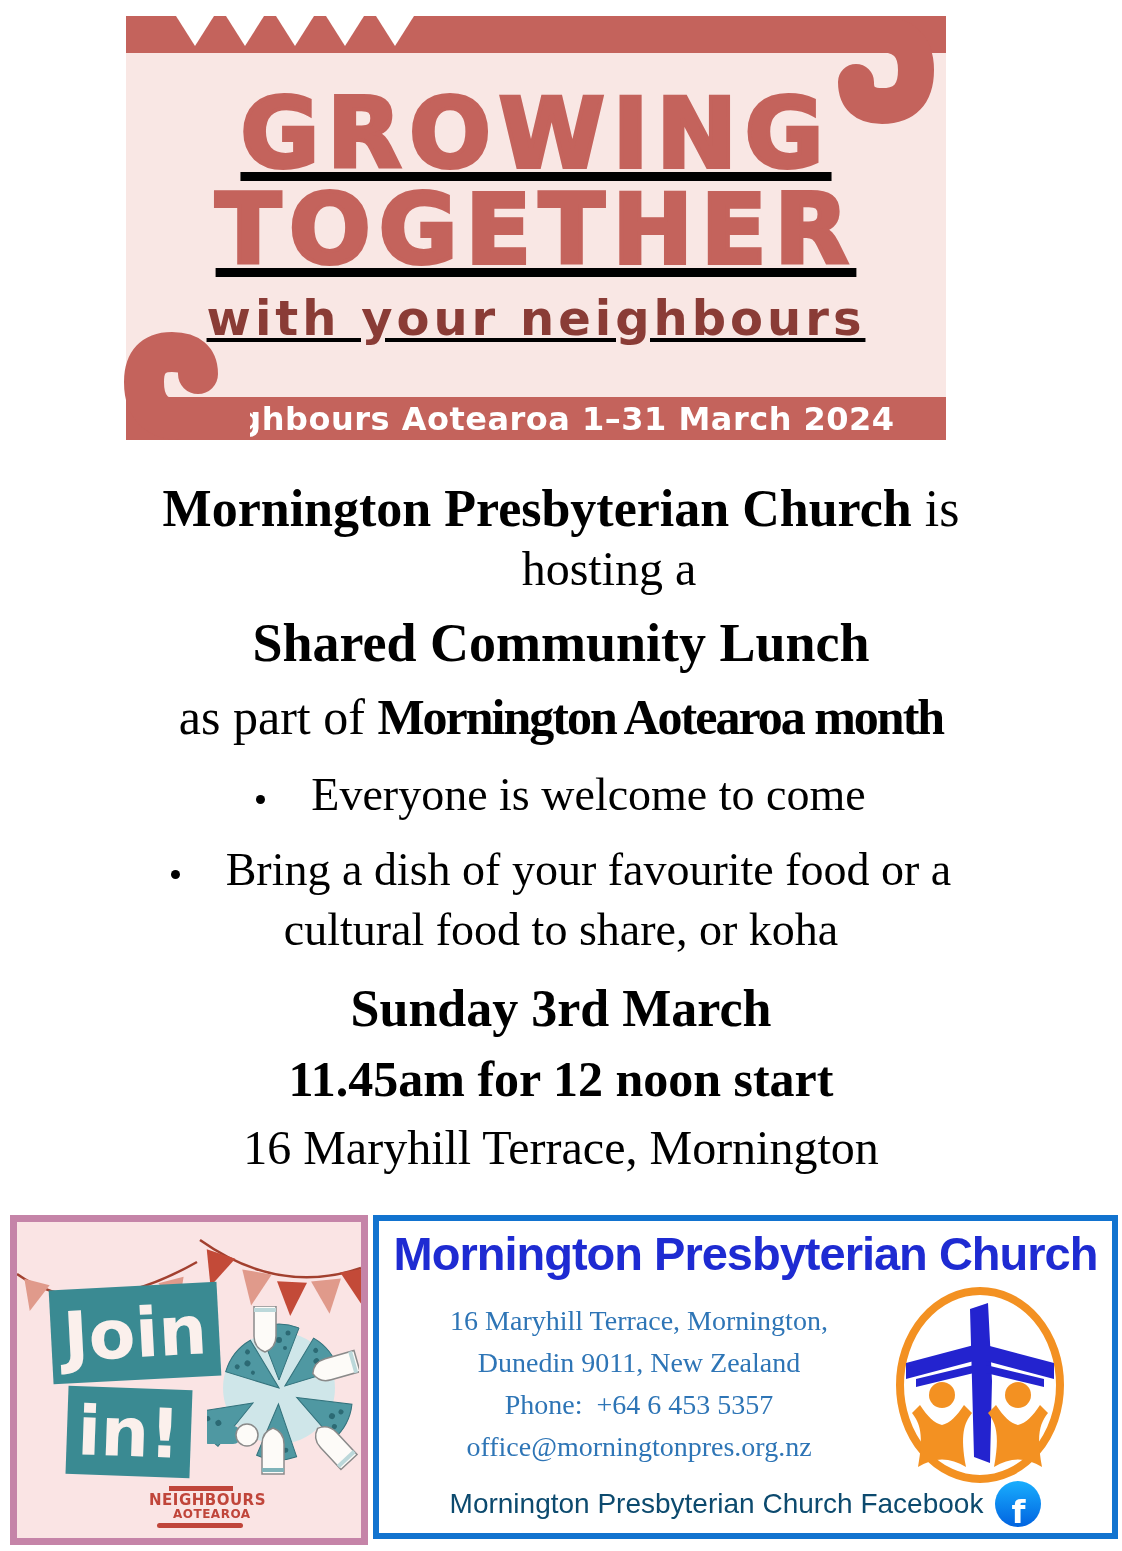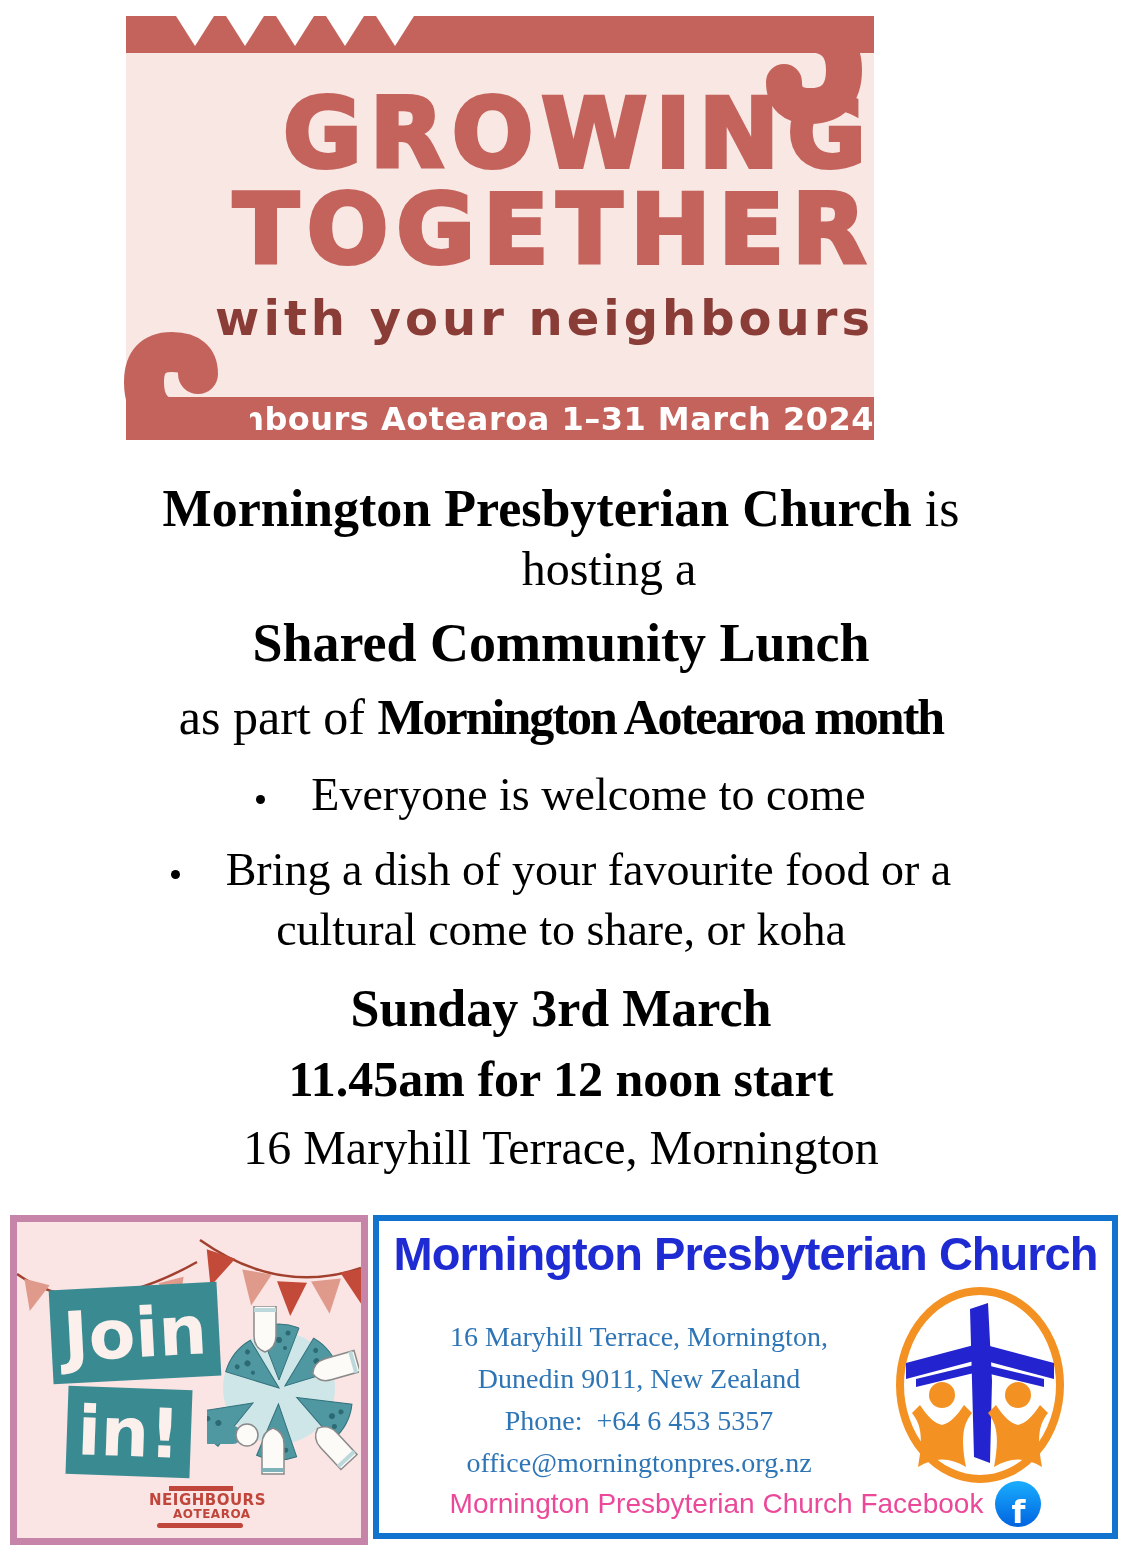"GROWING" .banner { text-align: right -> center; text-decoration: none -> underline; width: 748px -> 820px }
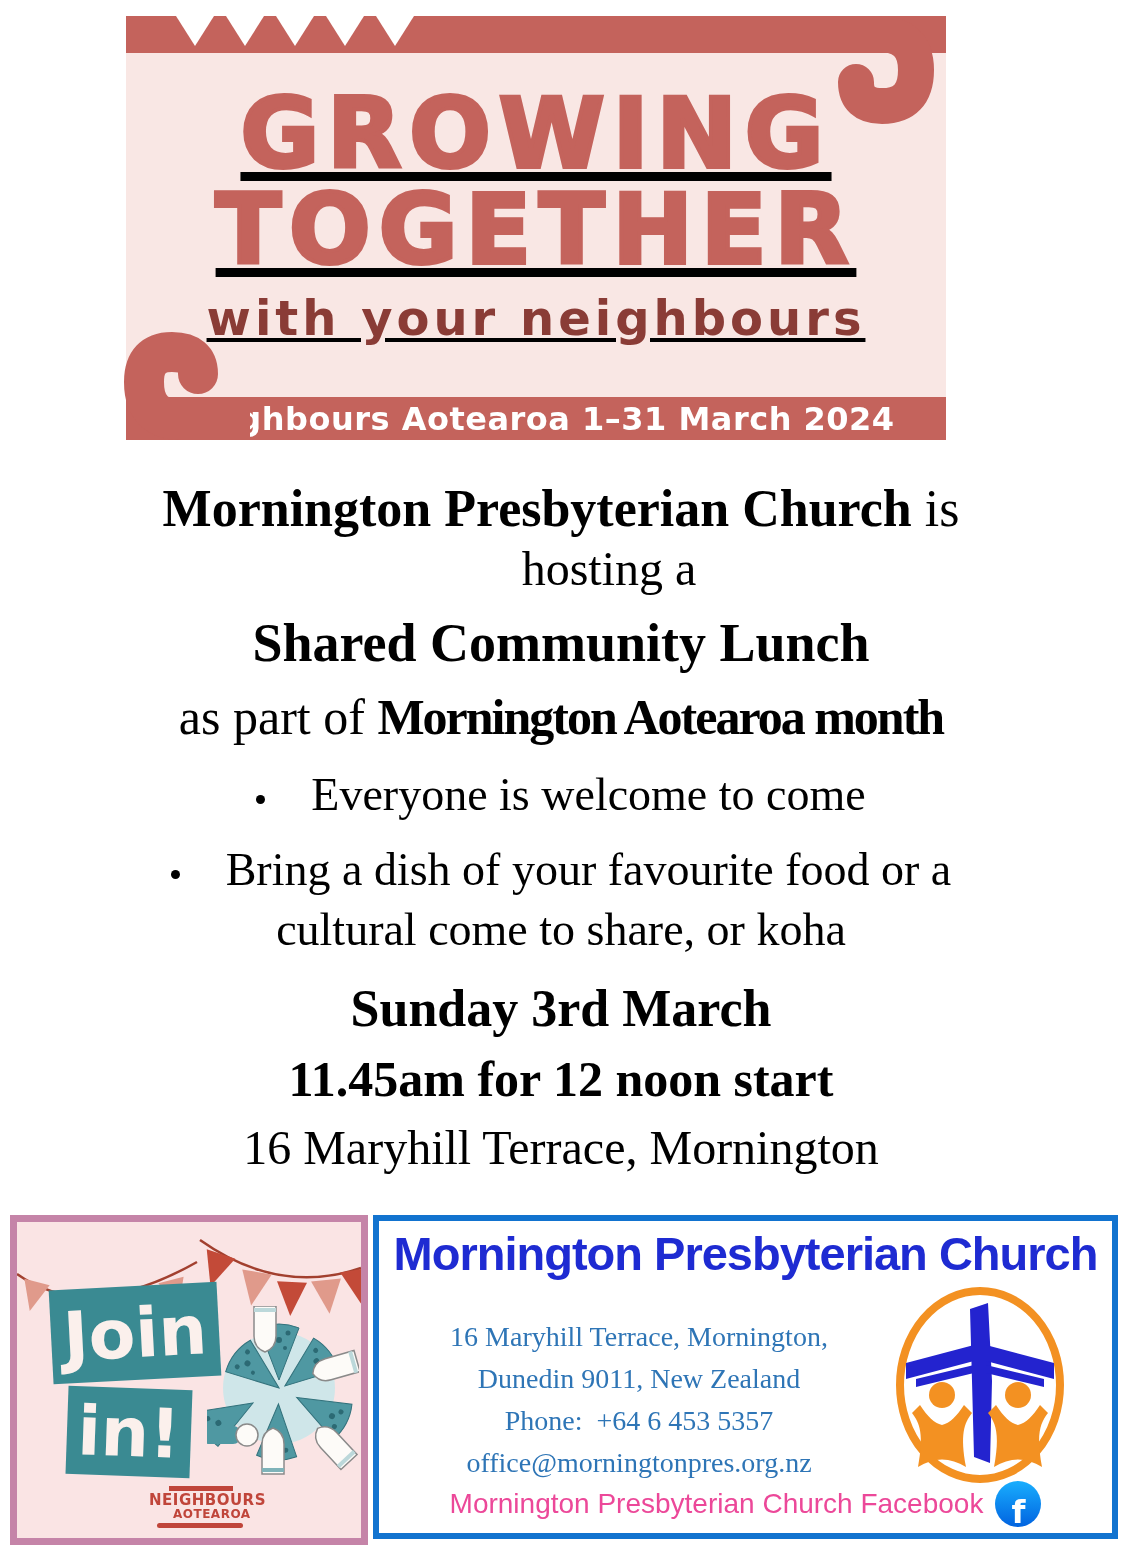"cultural come to share, or" div.line { text: come -> food }
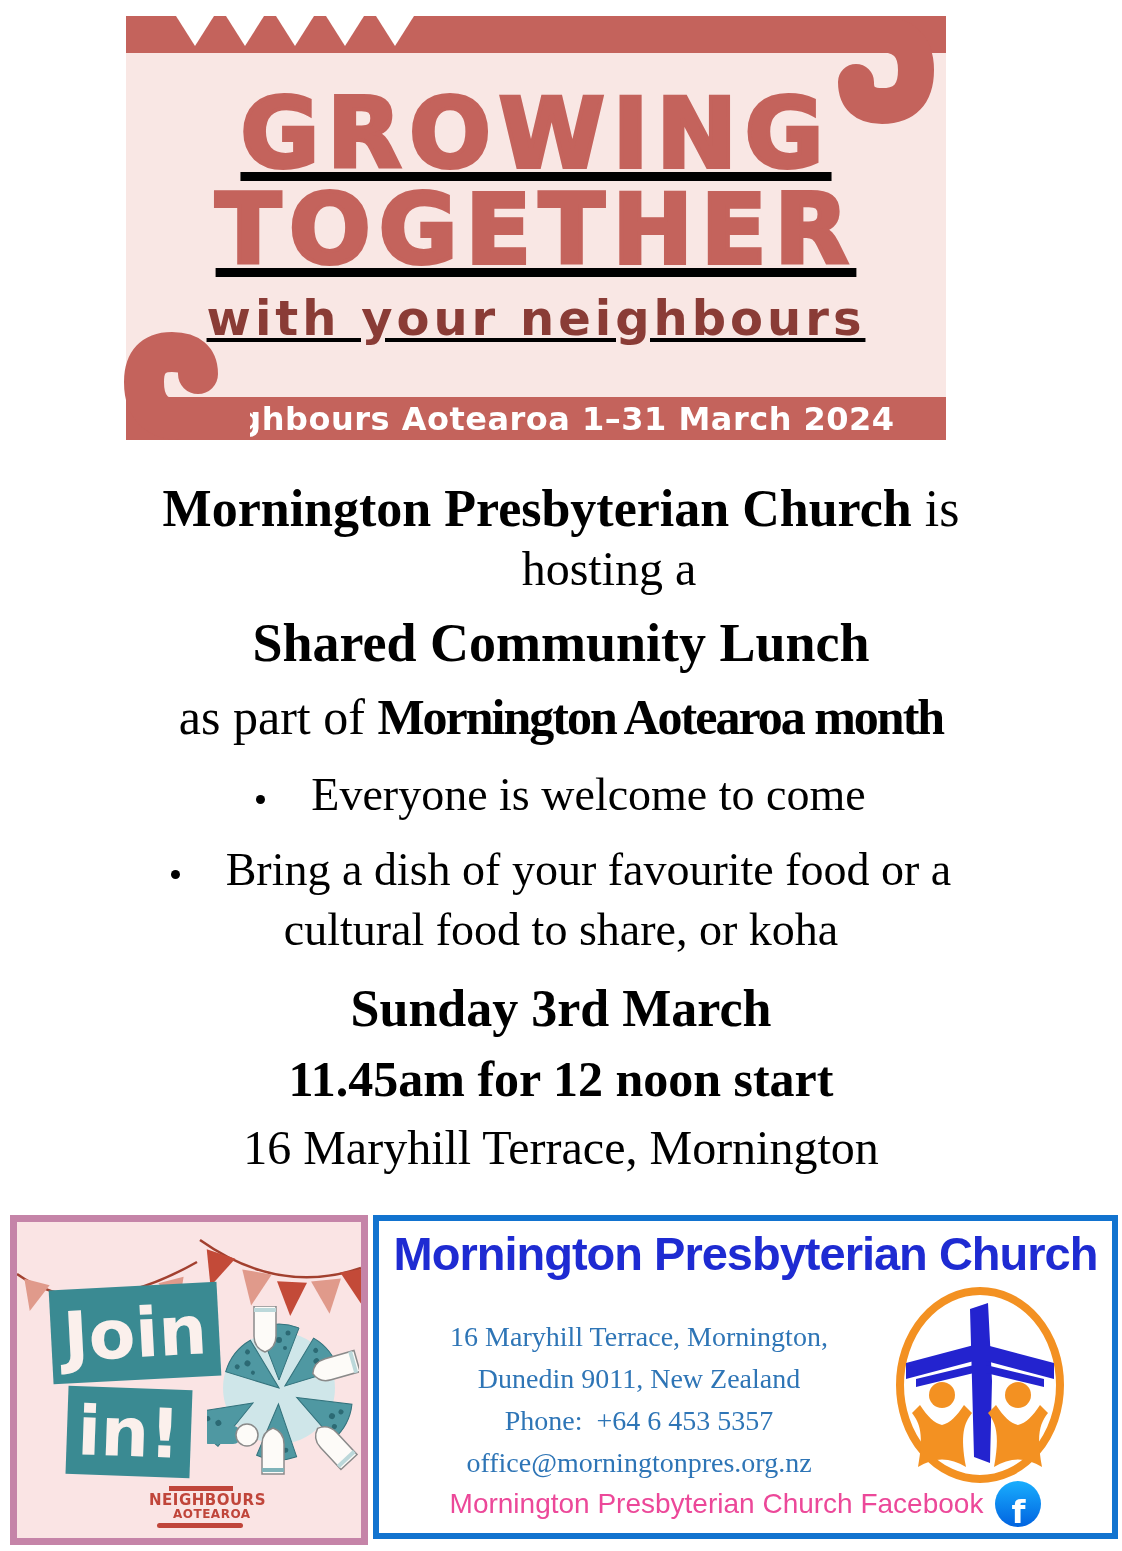"16 Maryhill Terrace, Mornington," .contact-block { margin-top: 16px -> none }
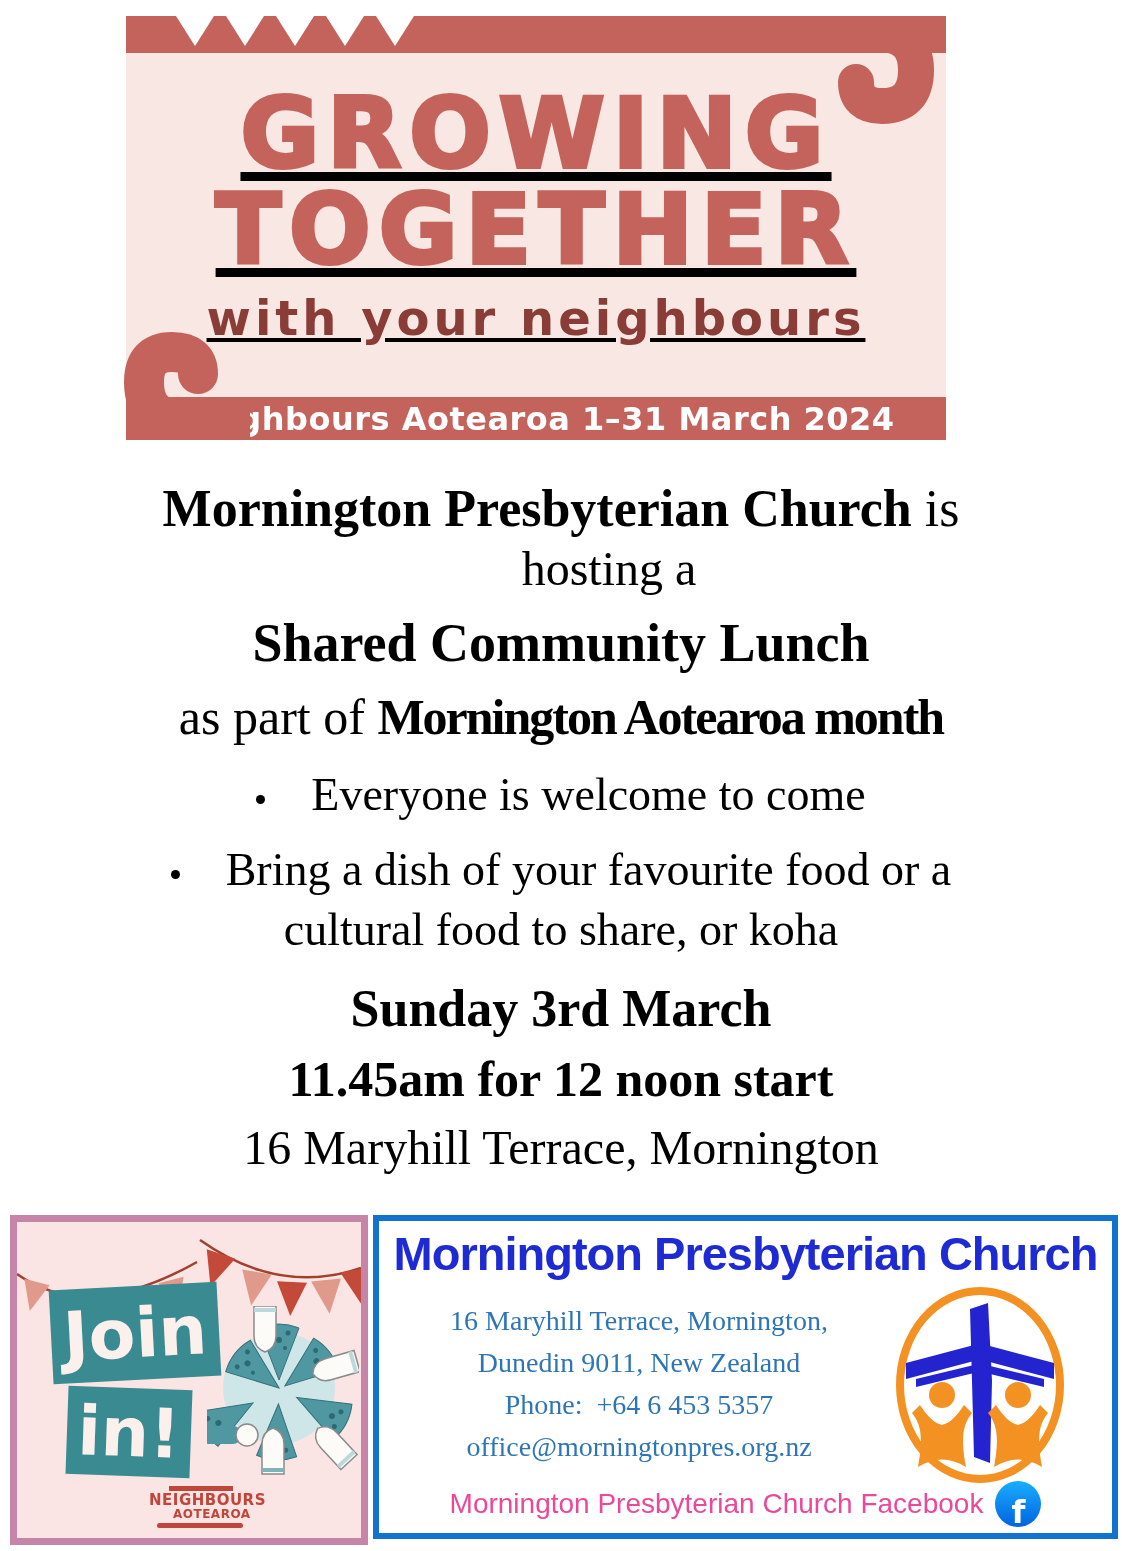"Mornington Presbyterian Church Facebook" .fb-label { color: #ec4899 -> #0c4a6e }
